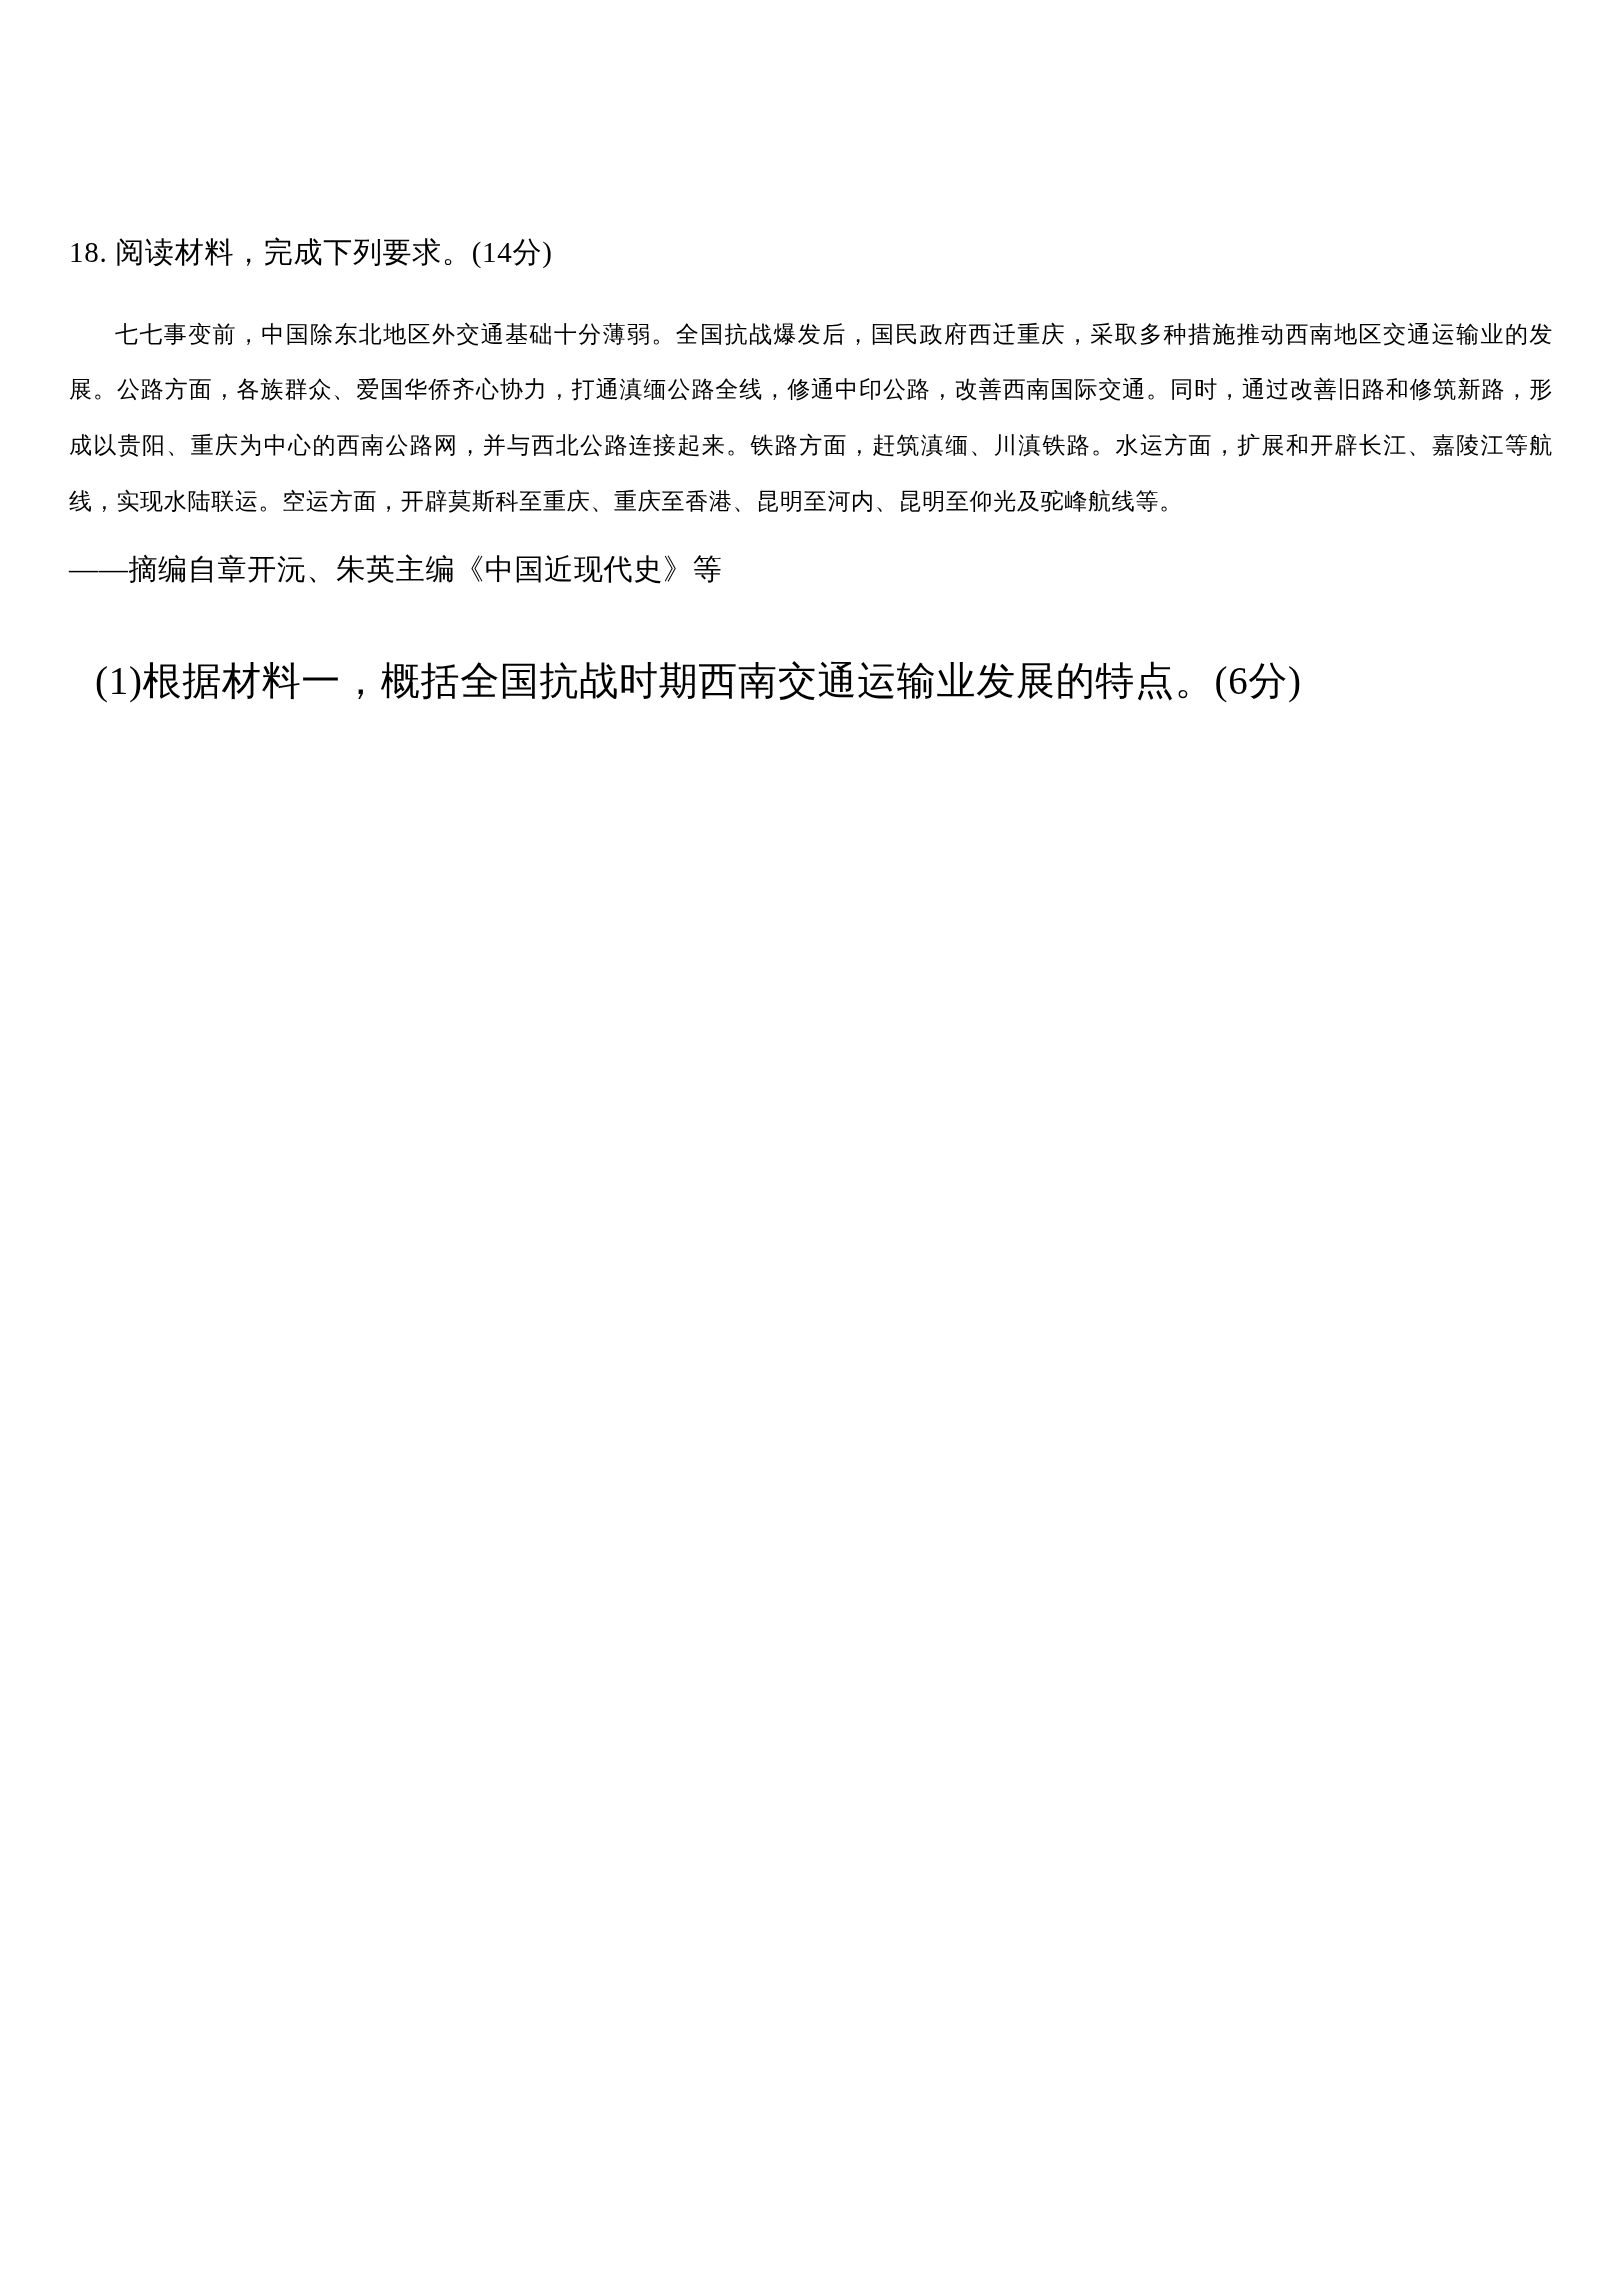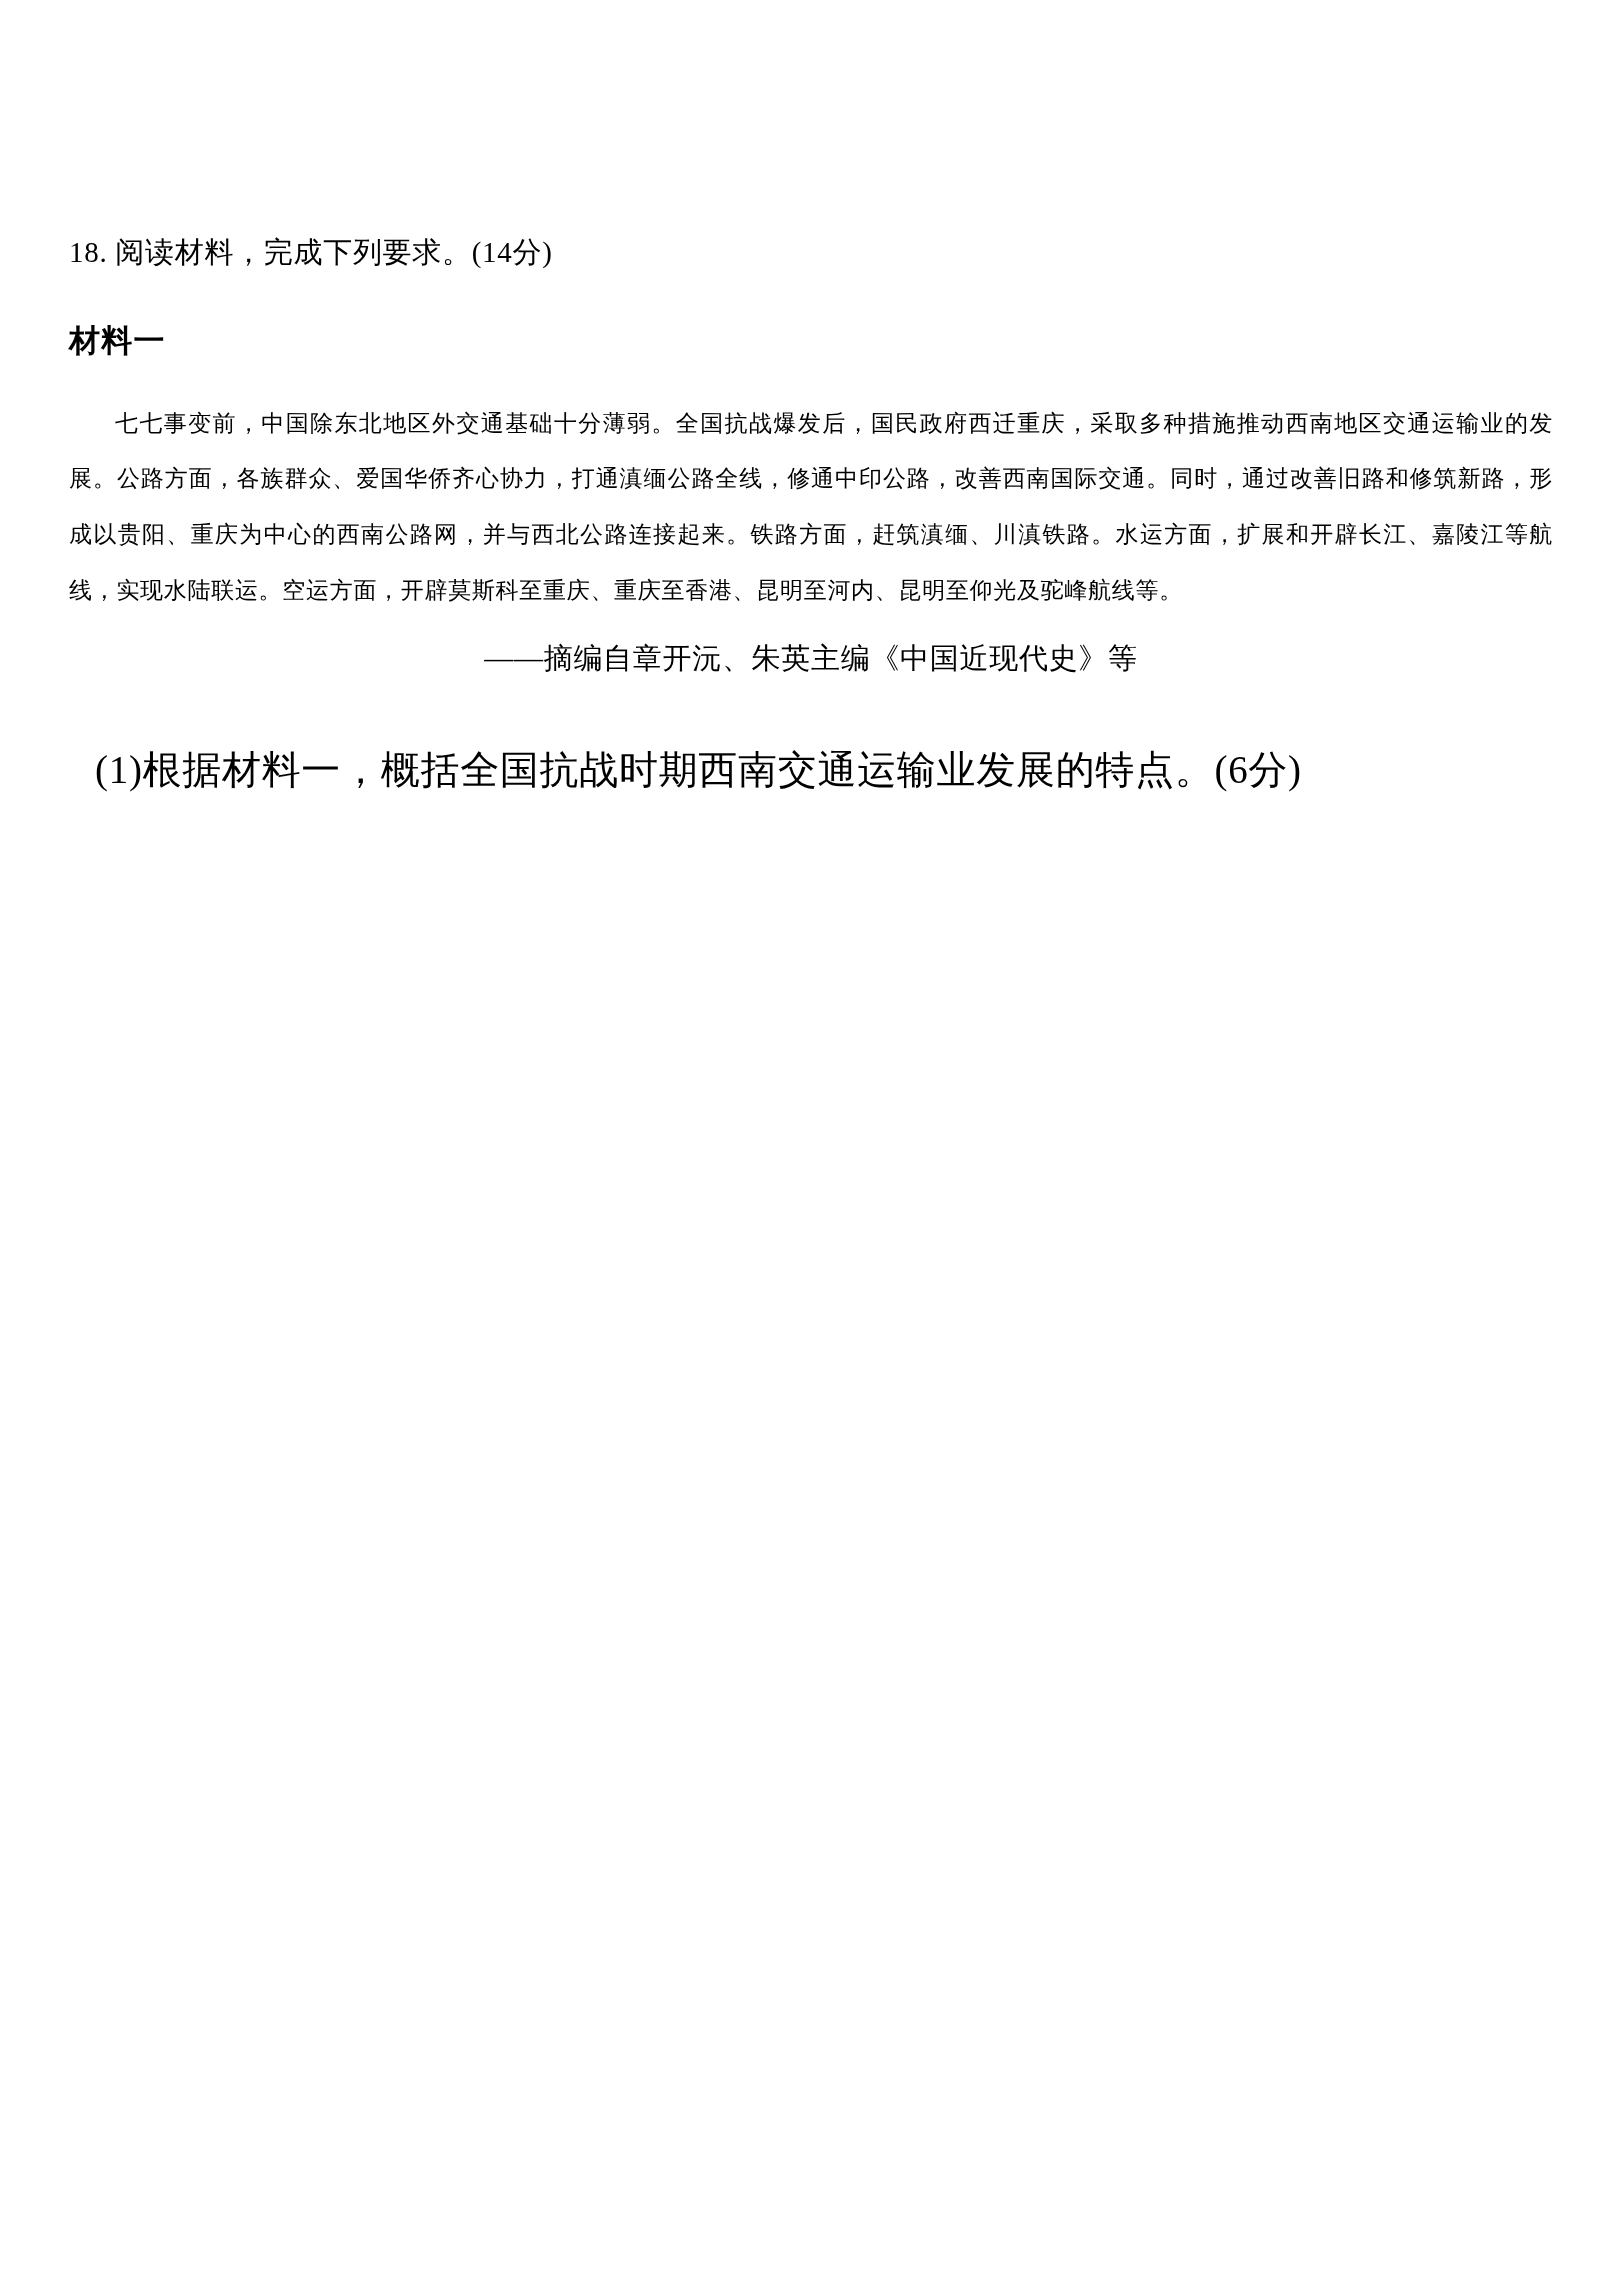"材料一" div.material-heading { html: <div>材料一</div> -> none }
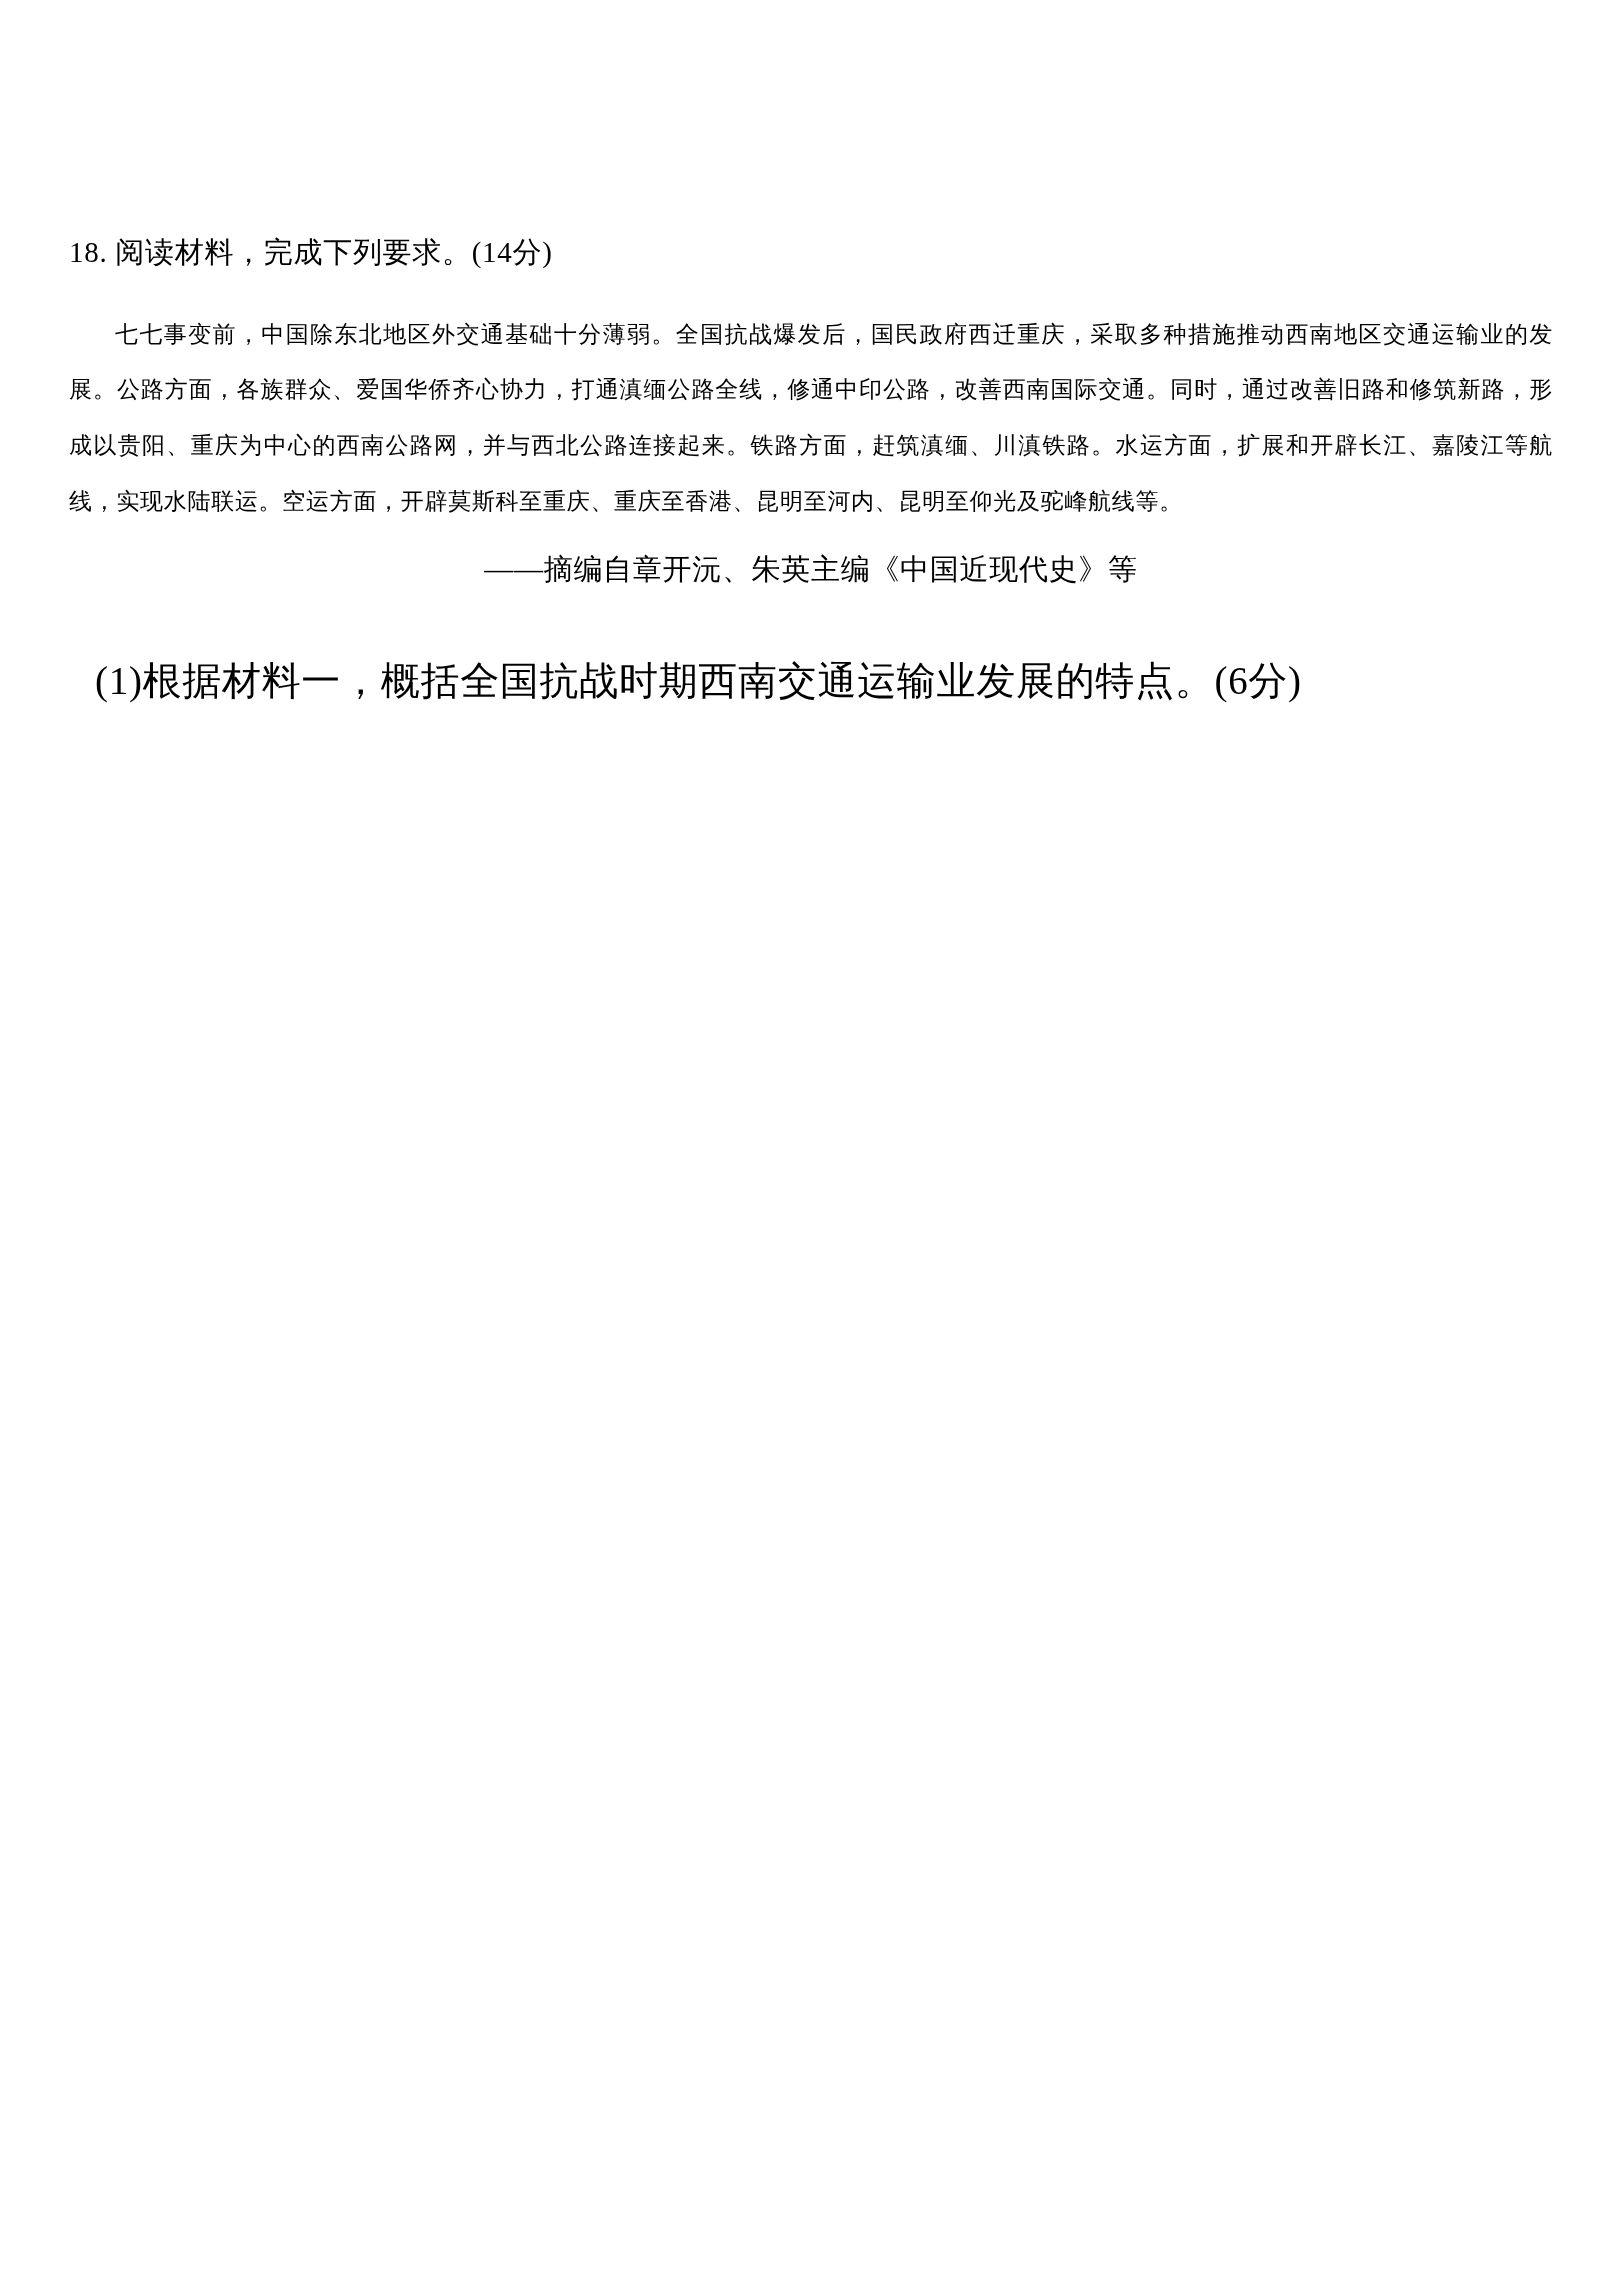"——摘编自章开沅、朱英主编《中国近现代史》等" .attribution { text-align: center -> left }
